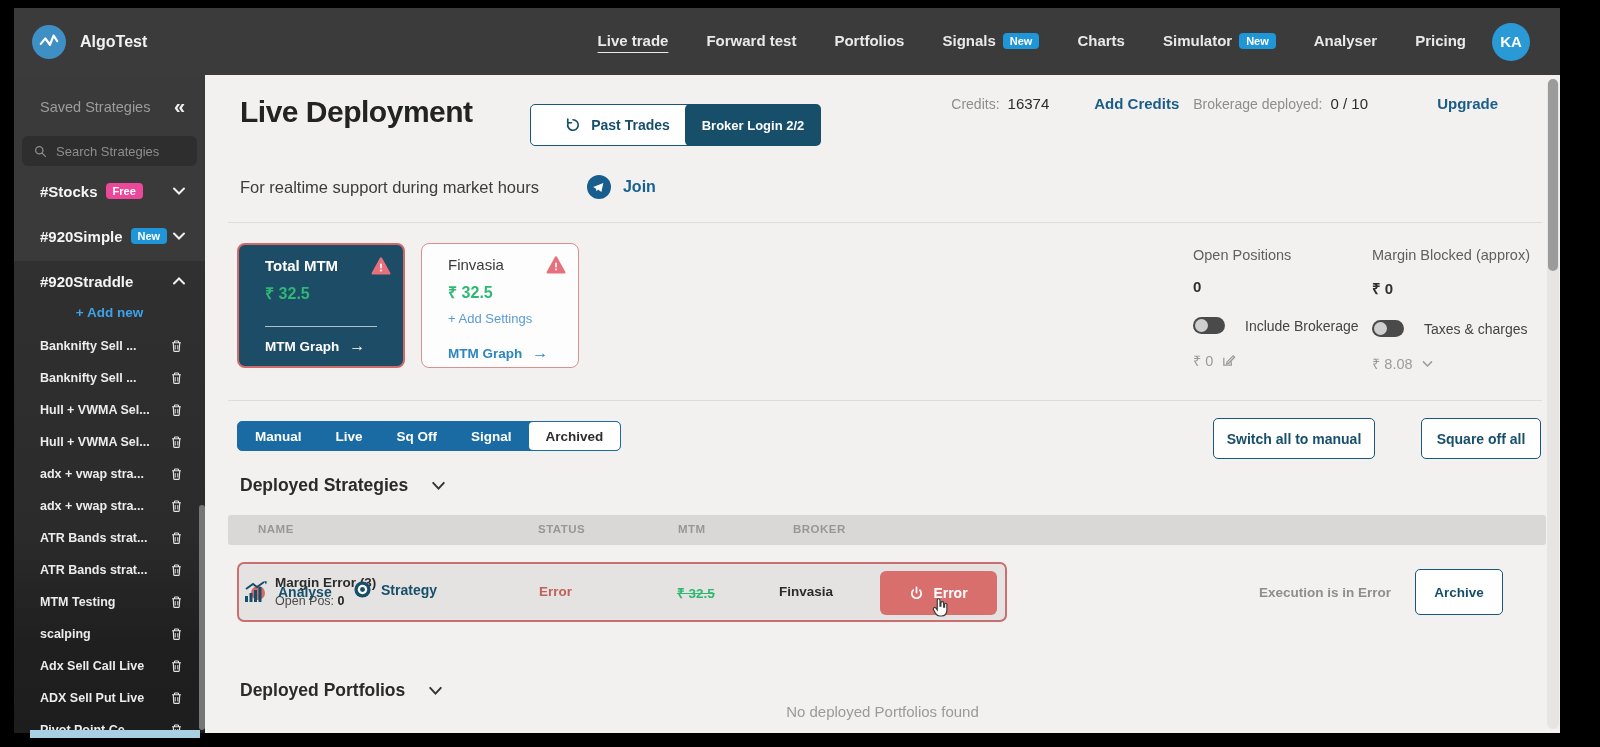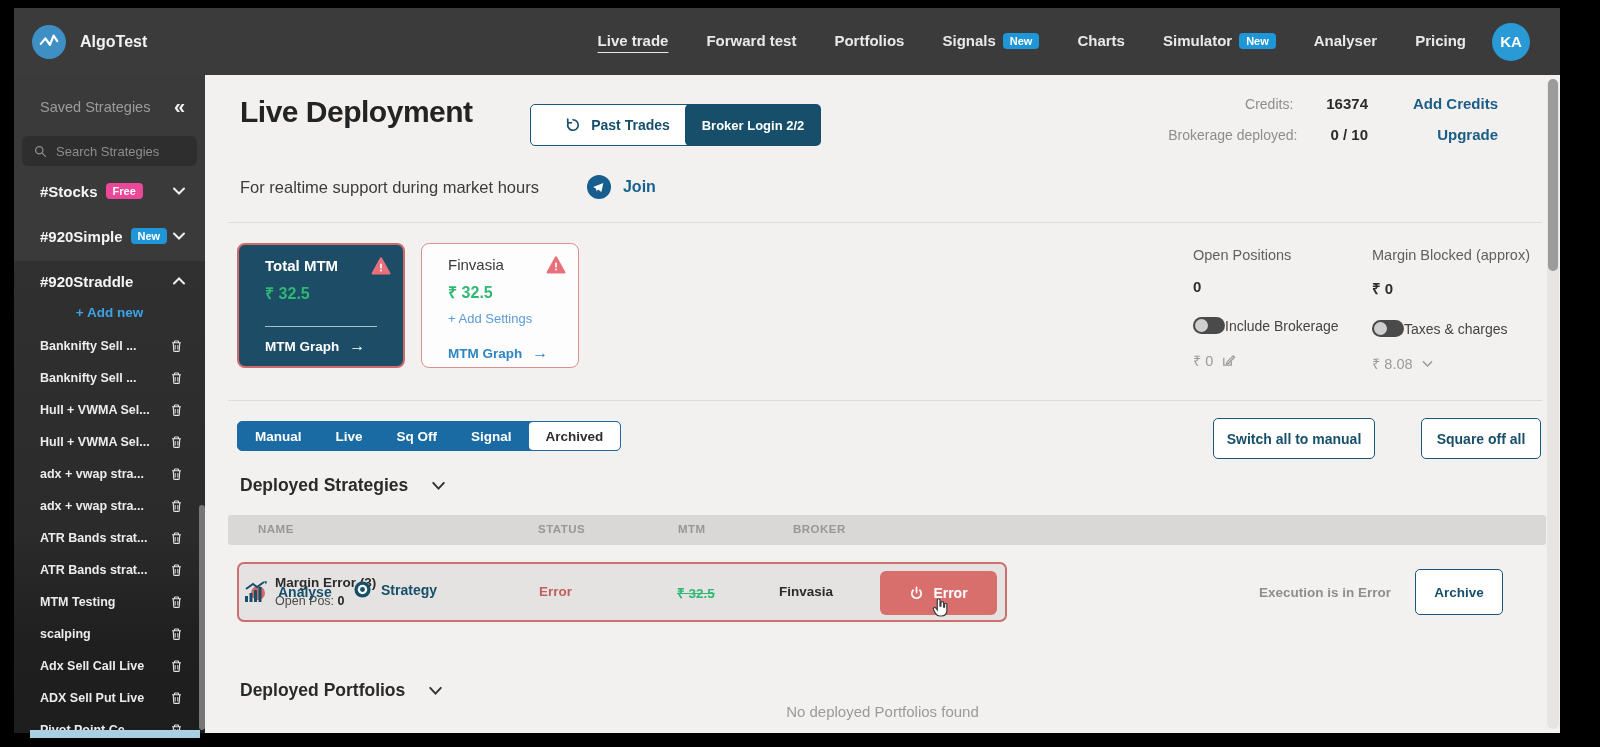"Credits:" .credits { align-items: flex-end -> flex-start; flex-direction: column -> none }
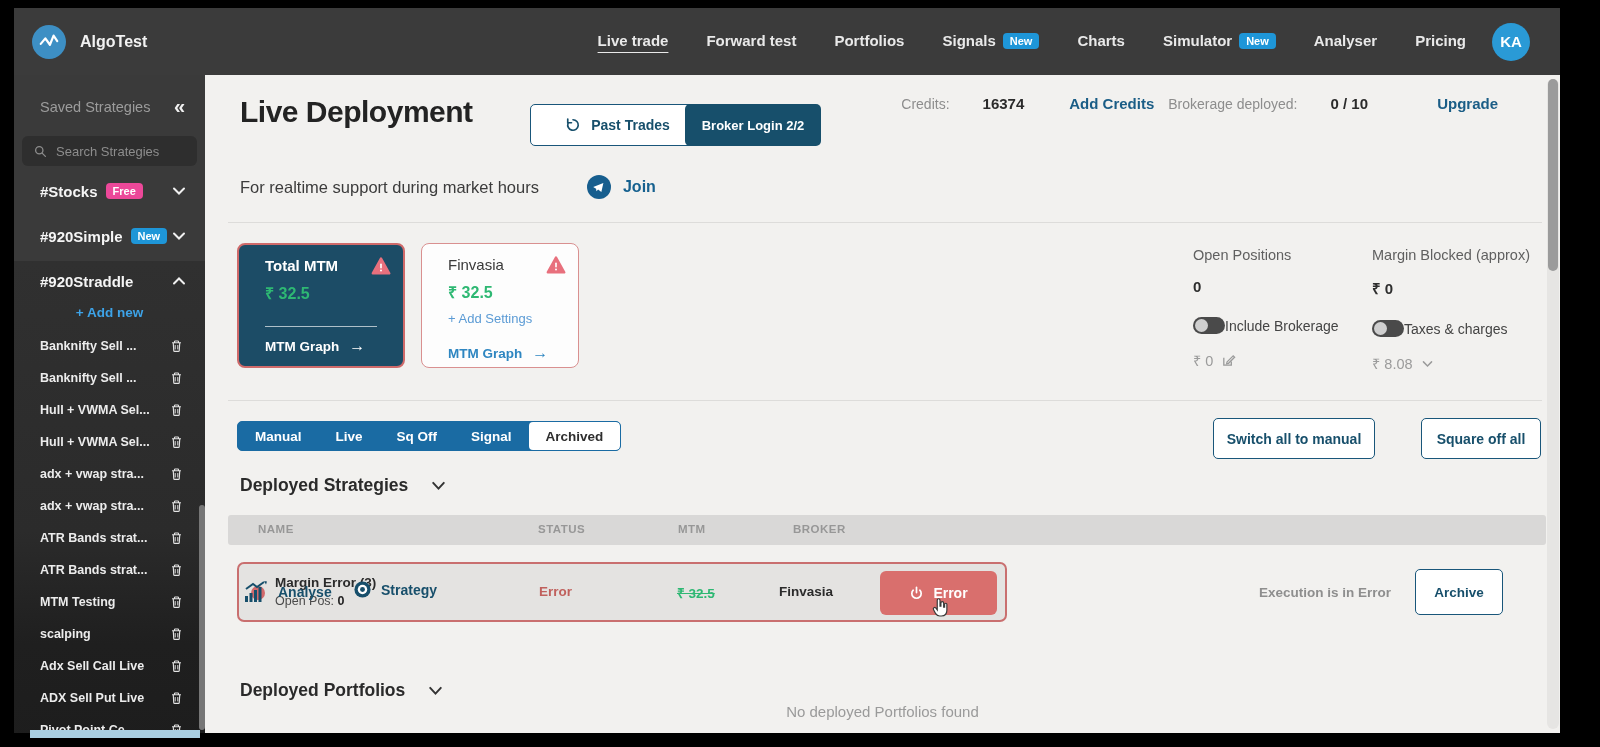"16374" .cr-val { font-weight: 700 -> 400; margin-left: 25px -> none }
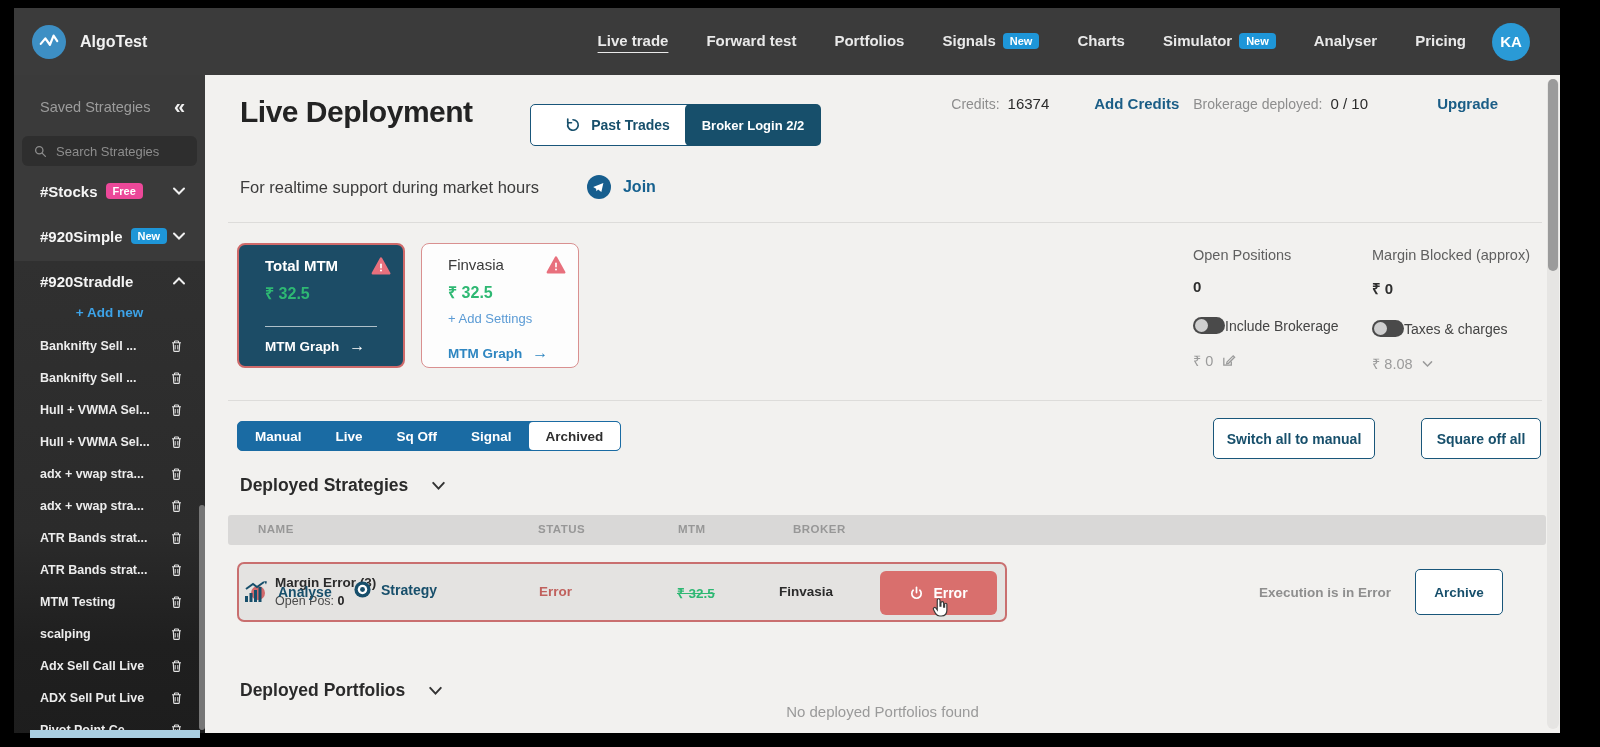"Include Brokerage" .toggle-row { gap: 0 -> 20px }
